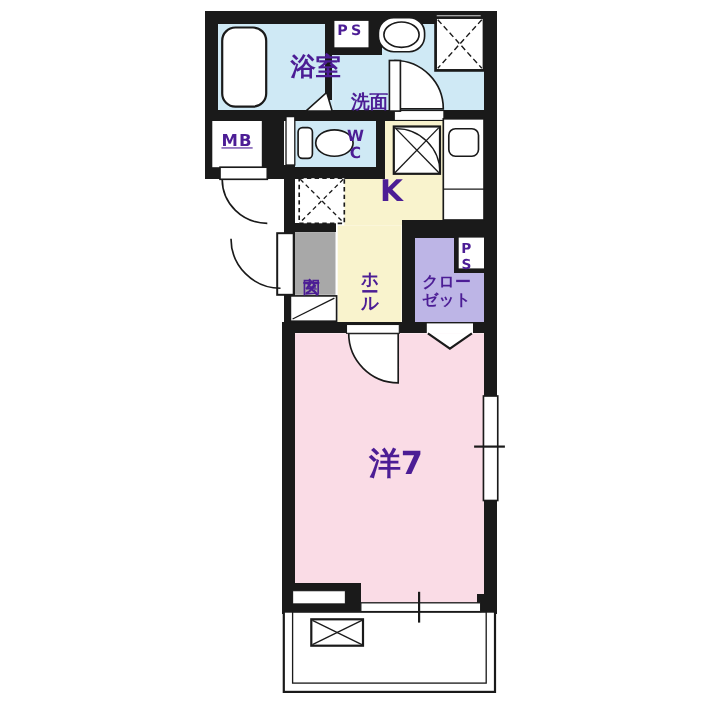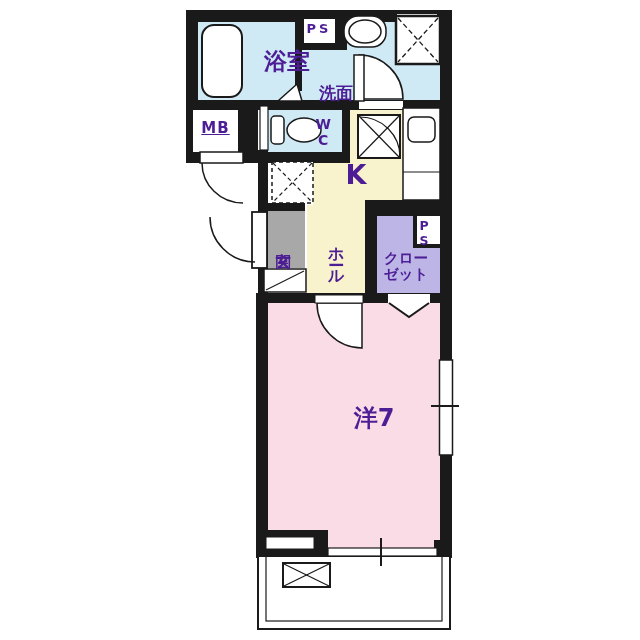"クロー" div.lbl { font-family: none -> Liberation Mono, monospace }
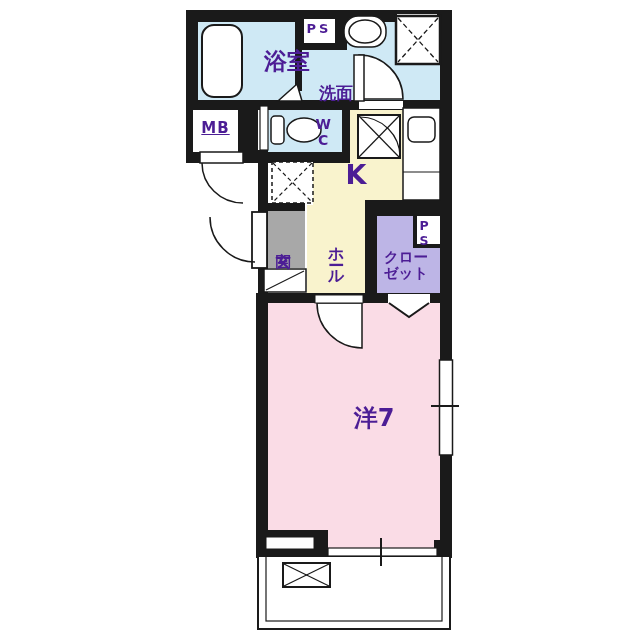"洋7" div.lbl { font-size: 24px -> 29px; left: 332px -> 318px }
